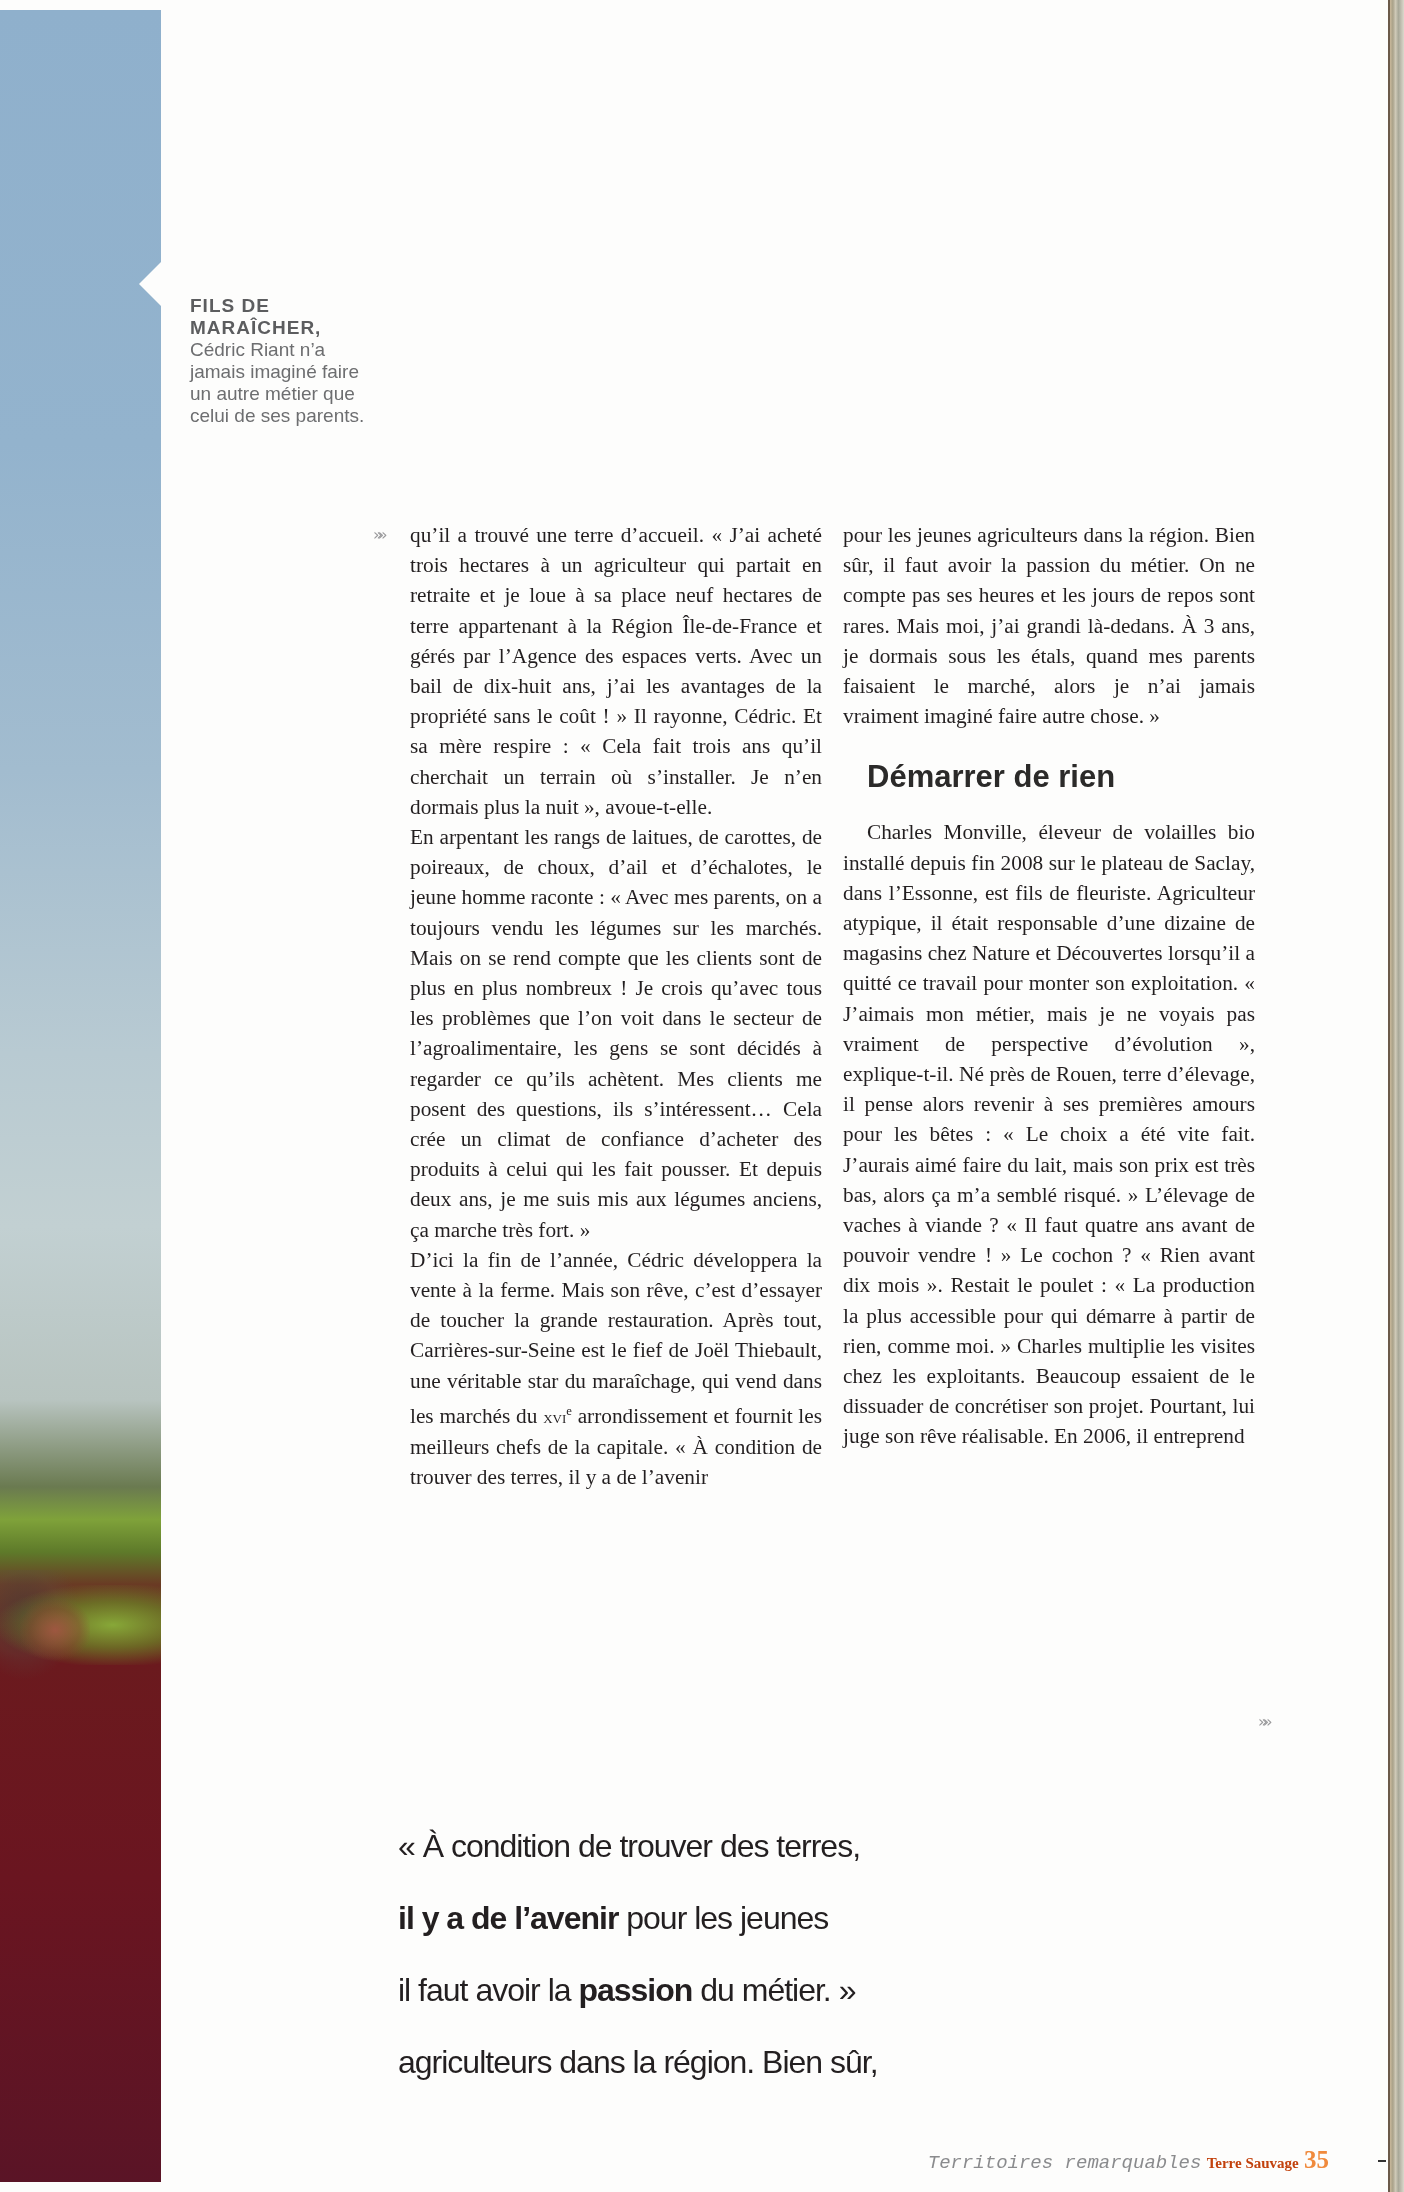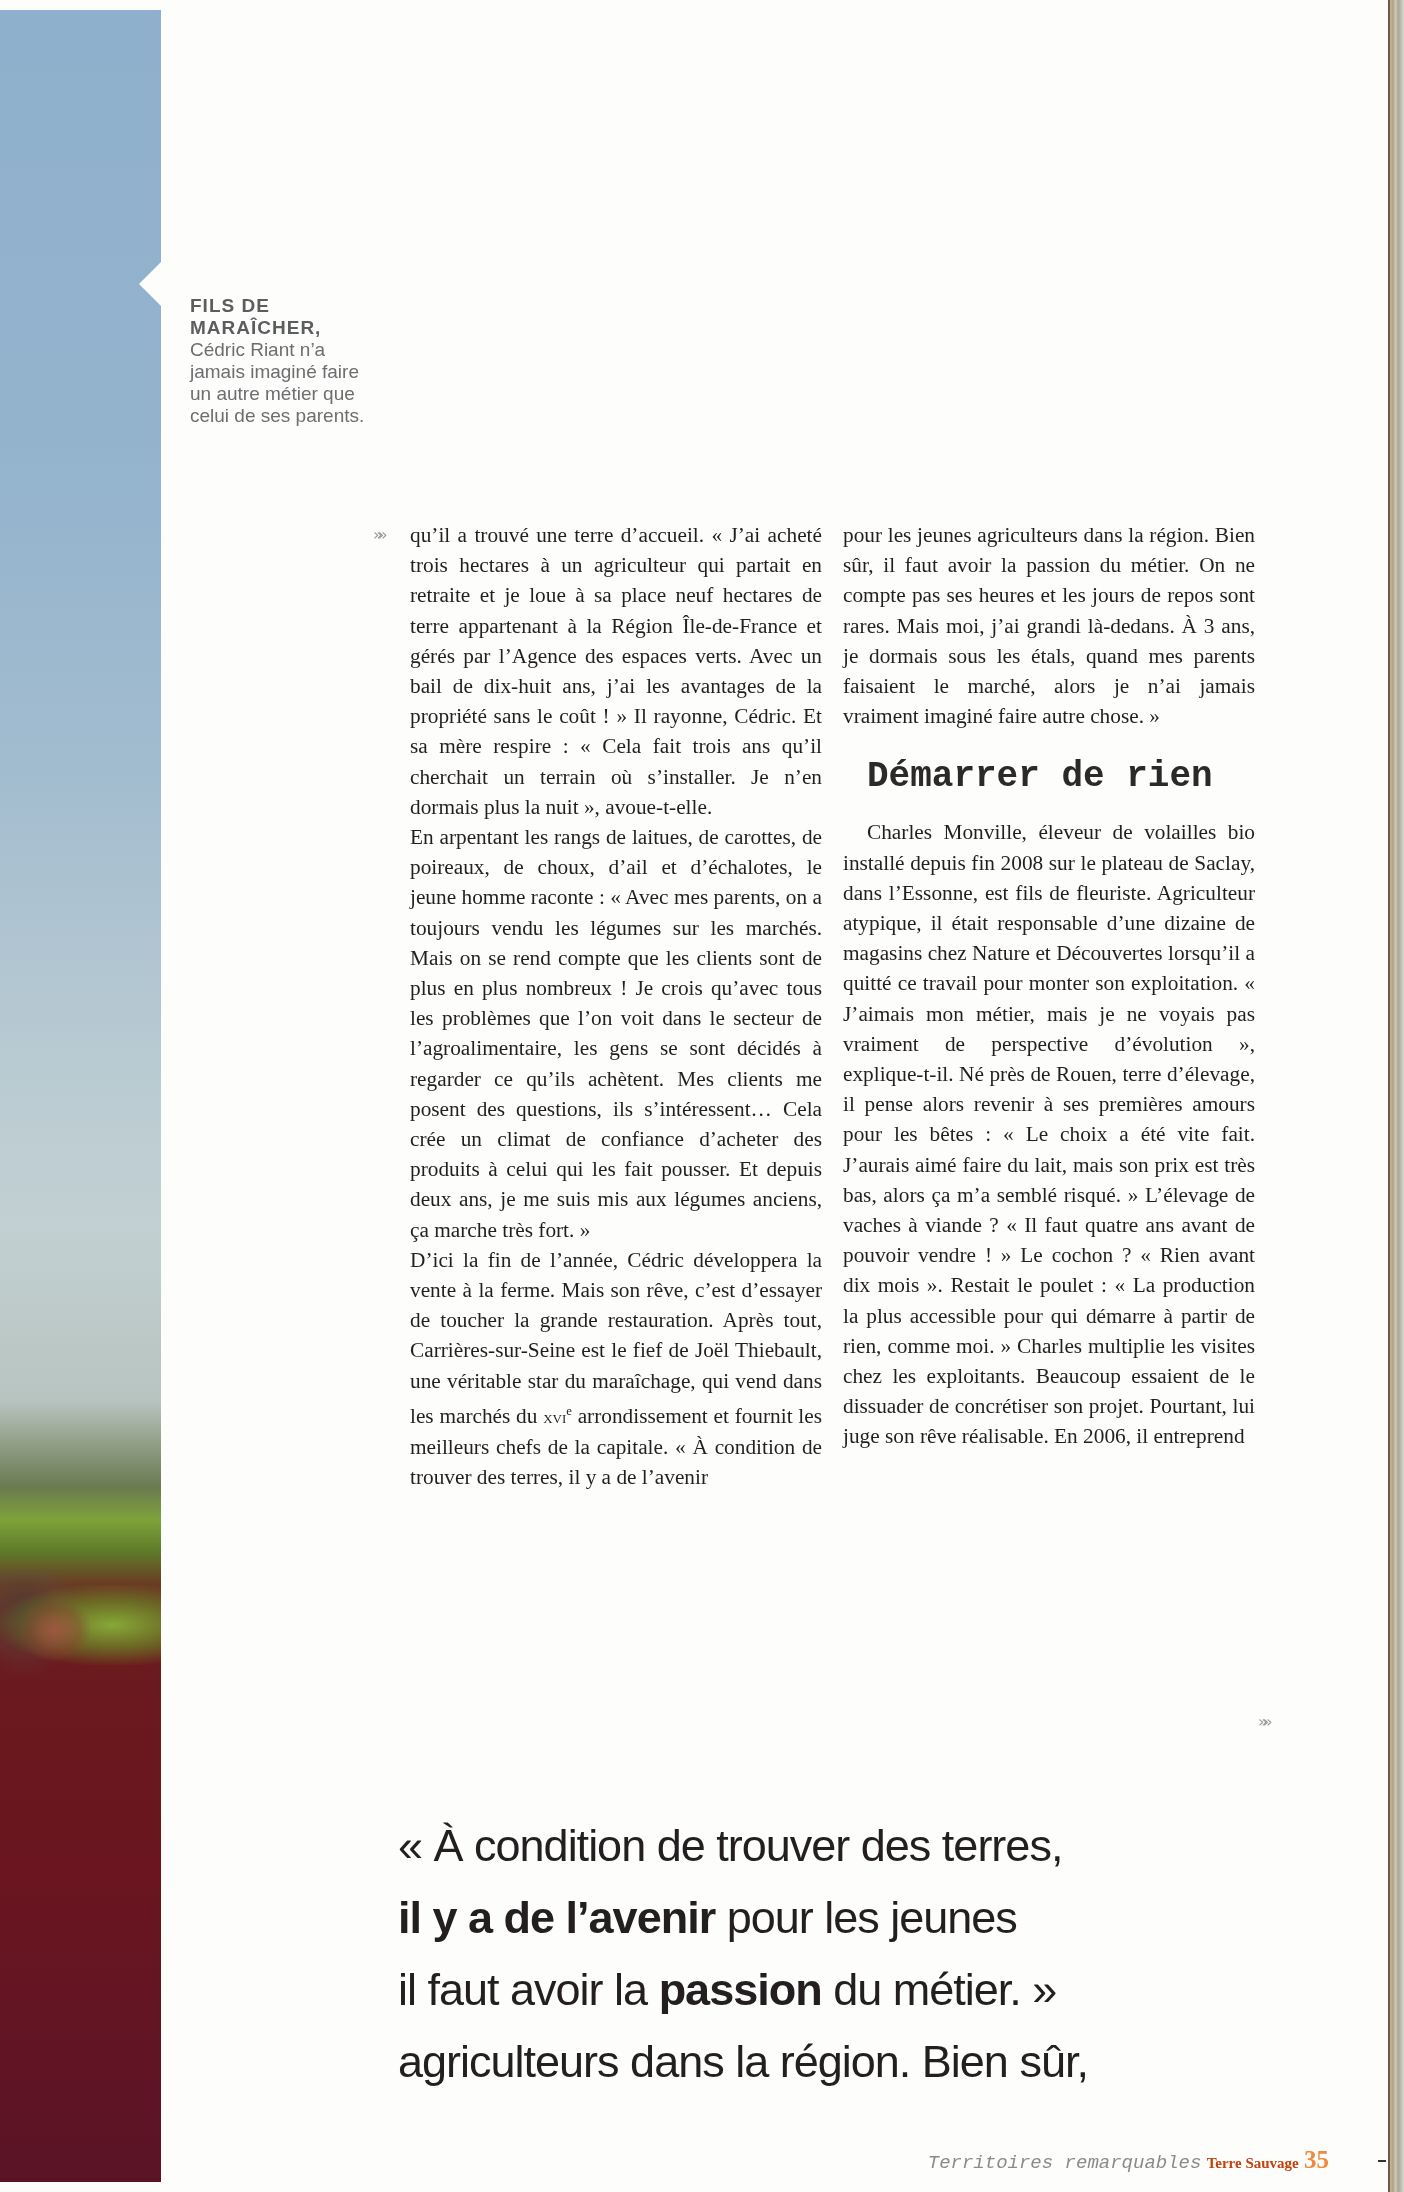"Démarrer de rien" .subheading { font-family: Liberation Mono, monospace -> Liberation Sans, sans-serif; font-size: 36px -> 31px }
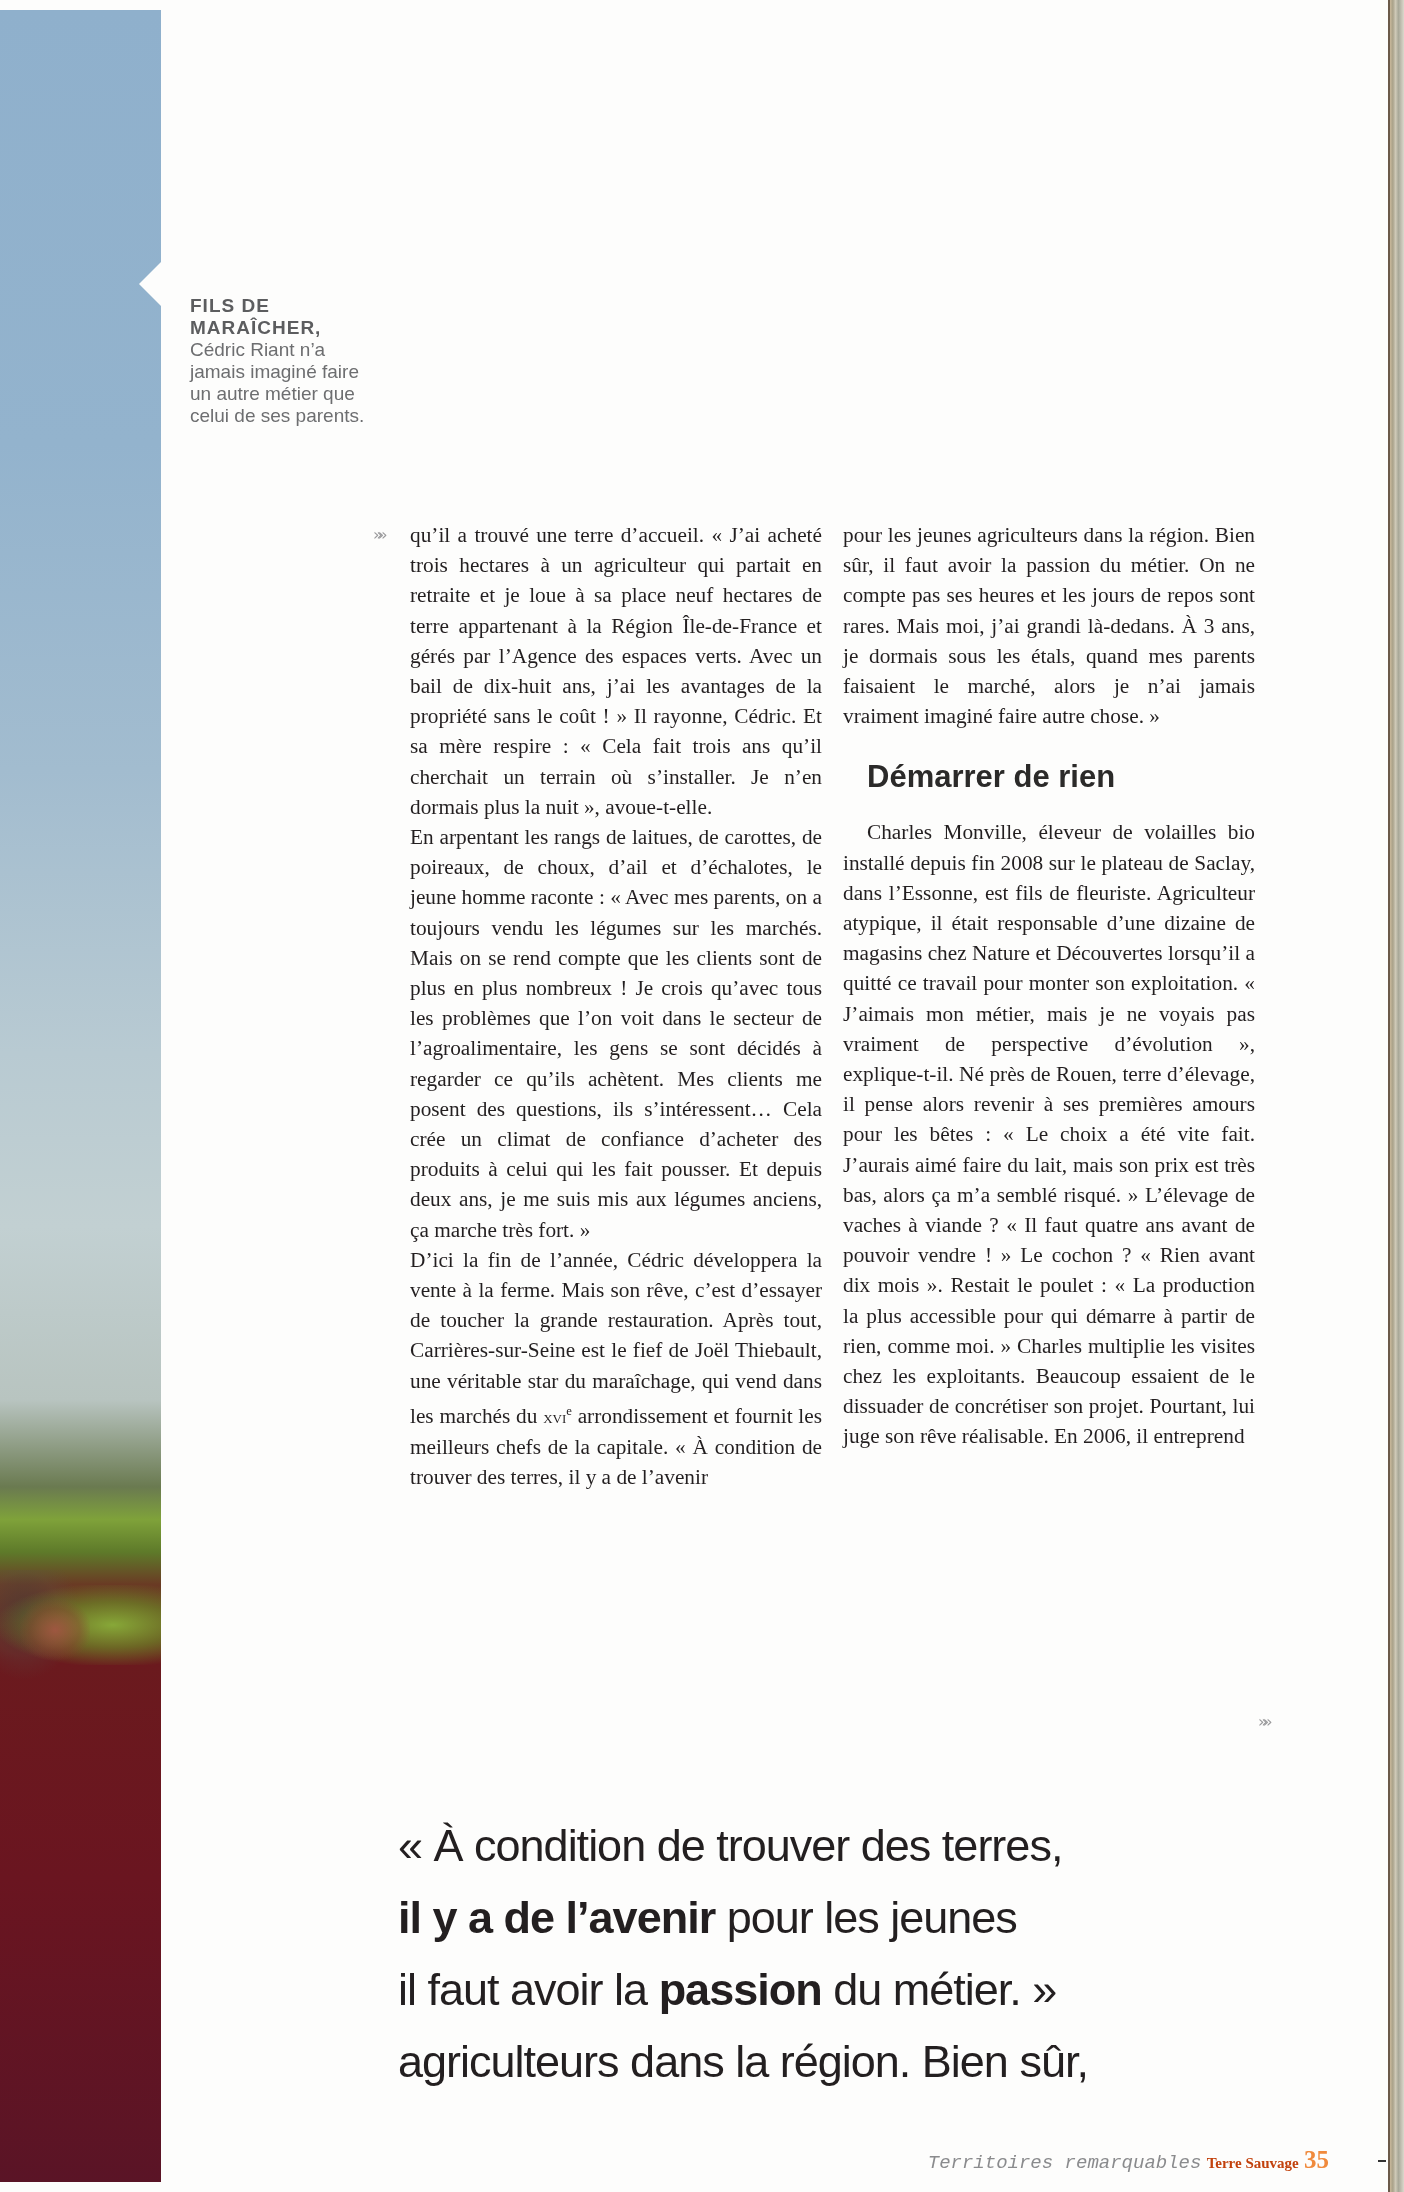"« À condition de trouver" .pullquote { font-size: 45px -> 32px }
